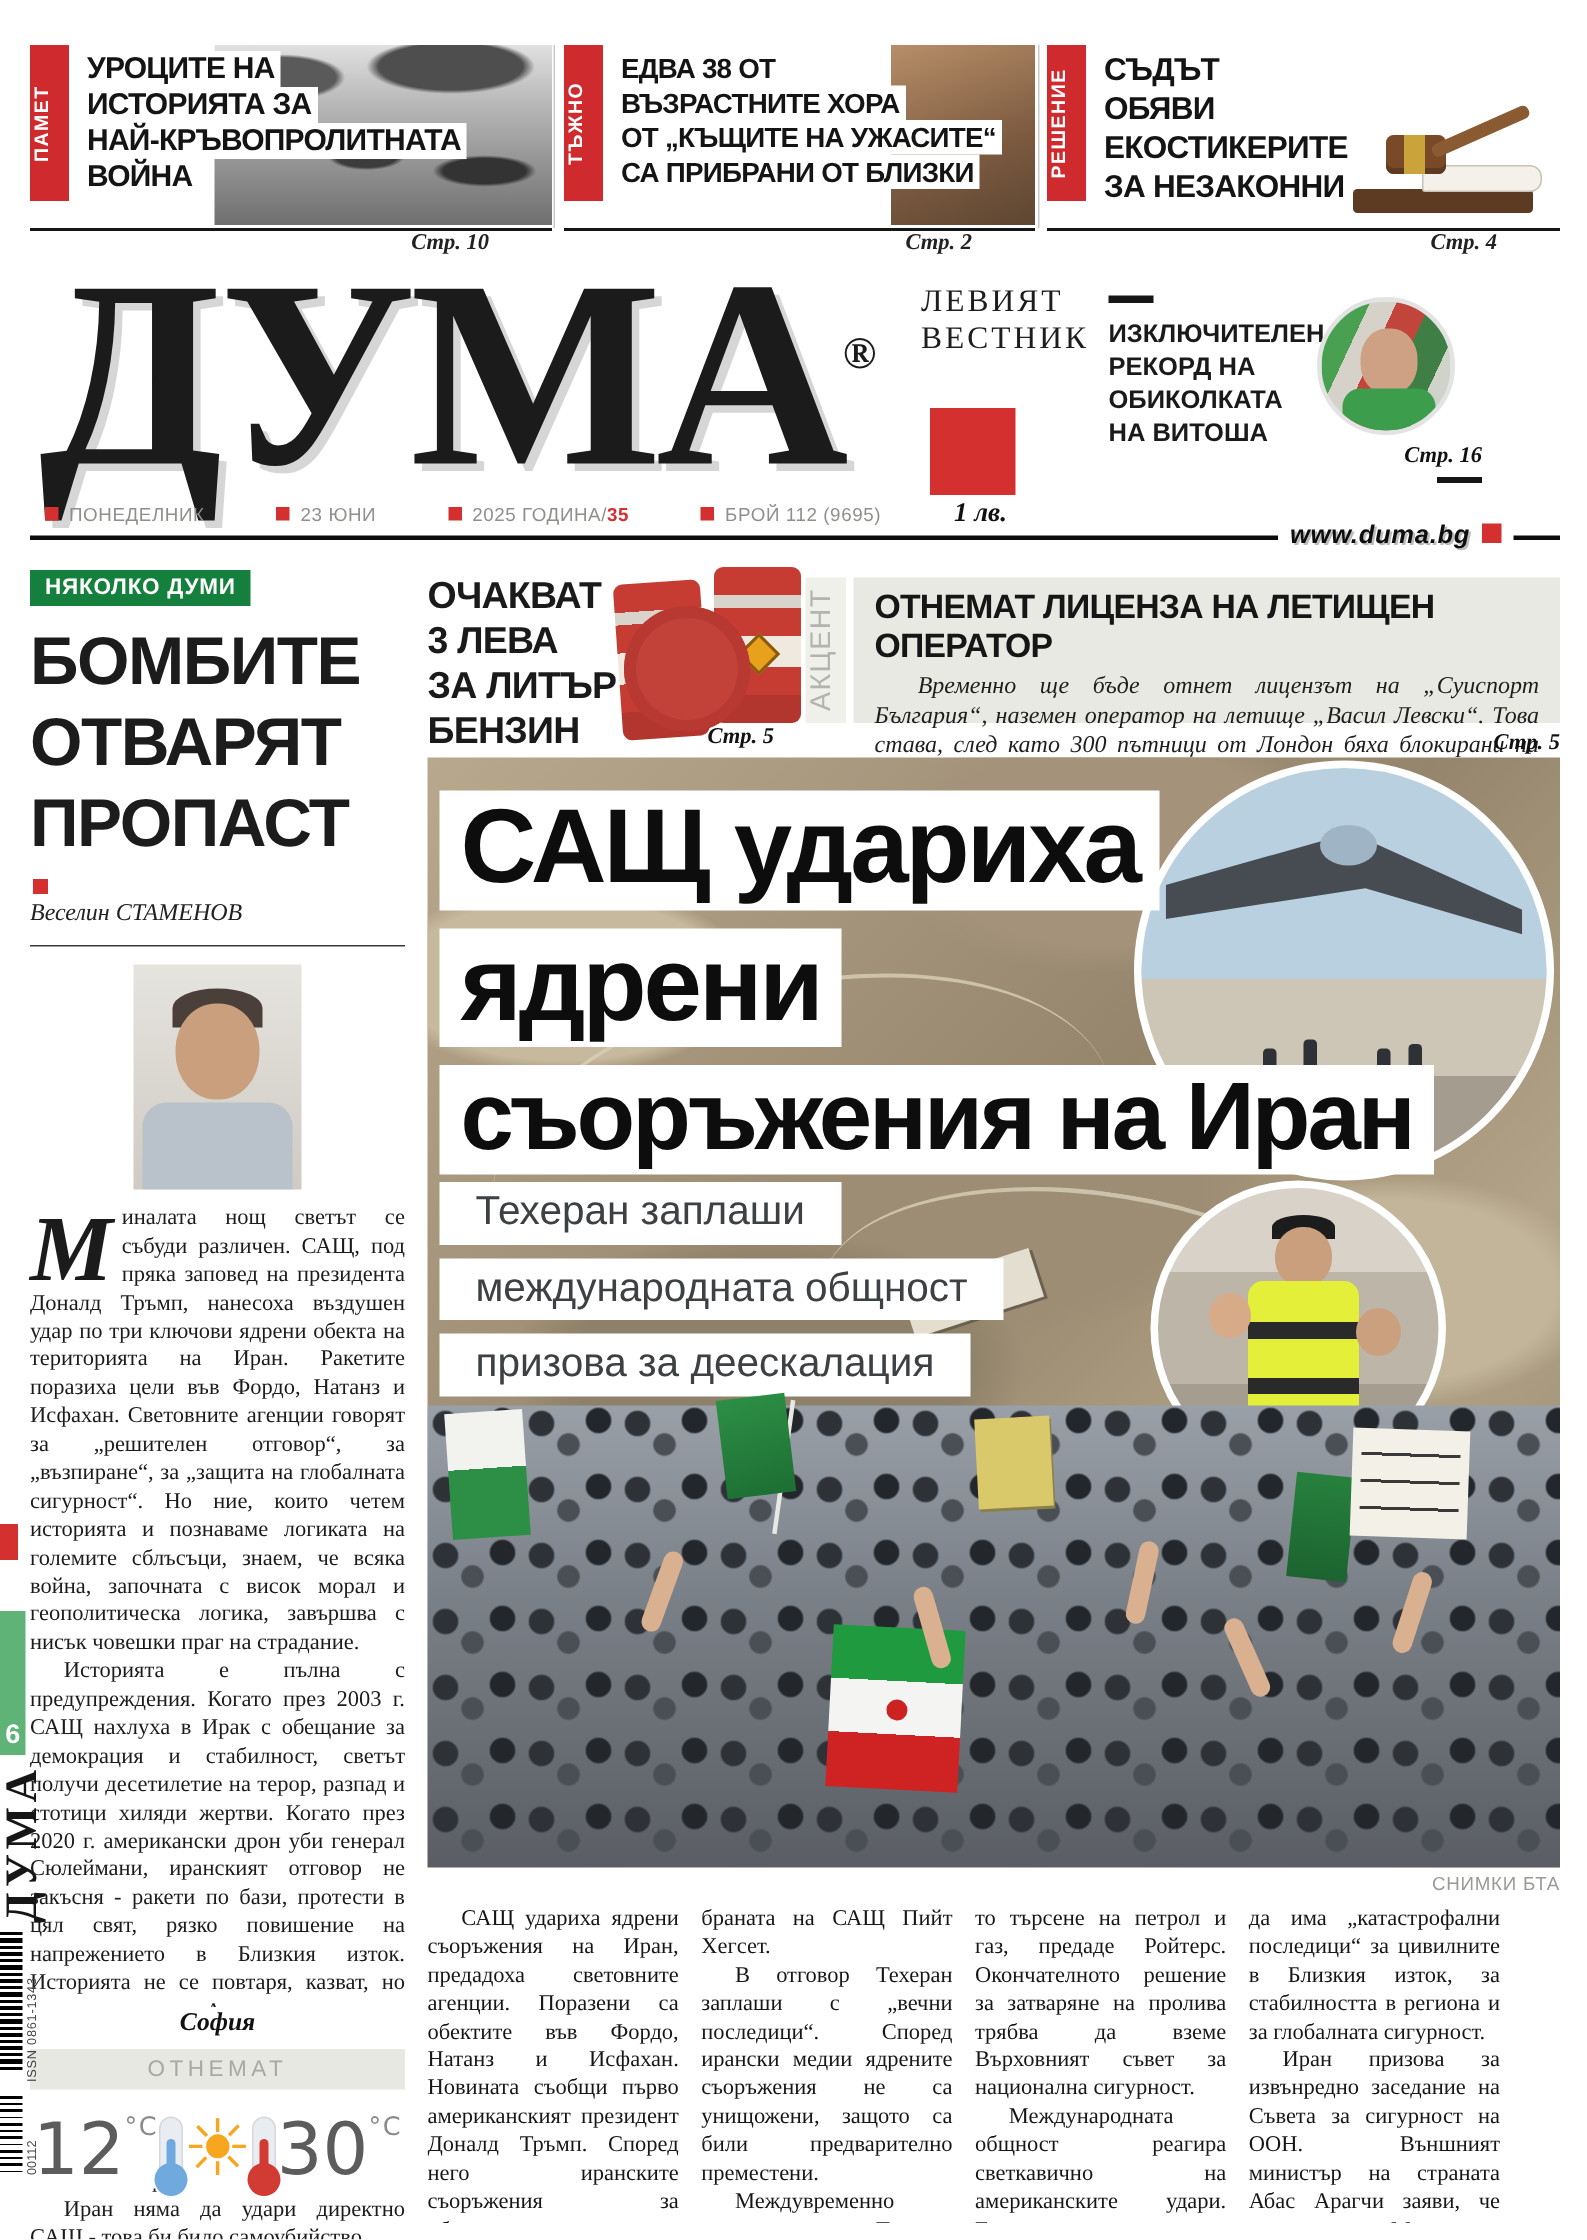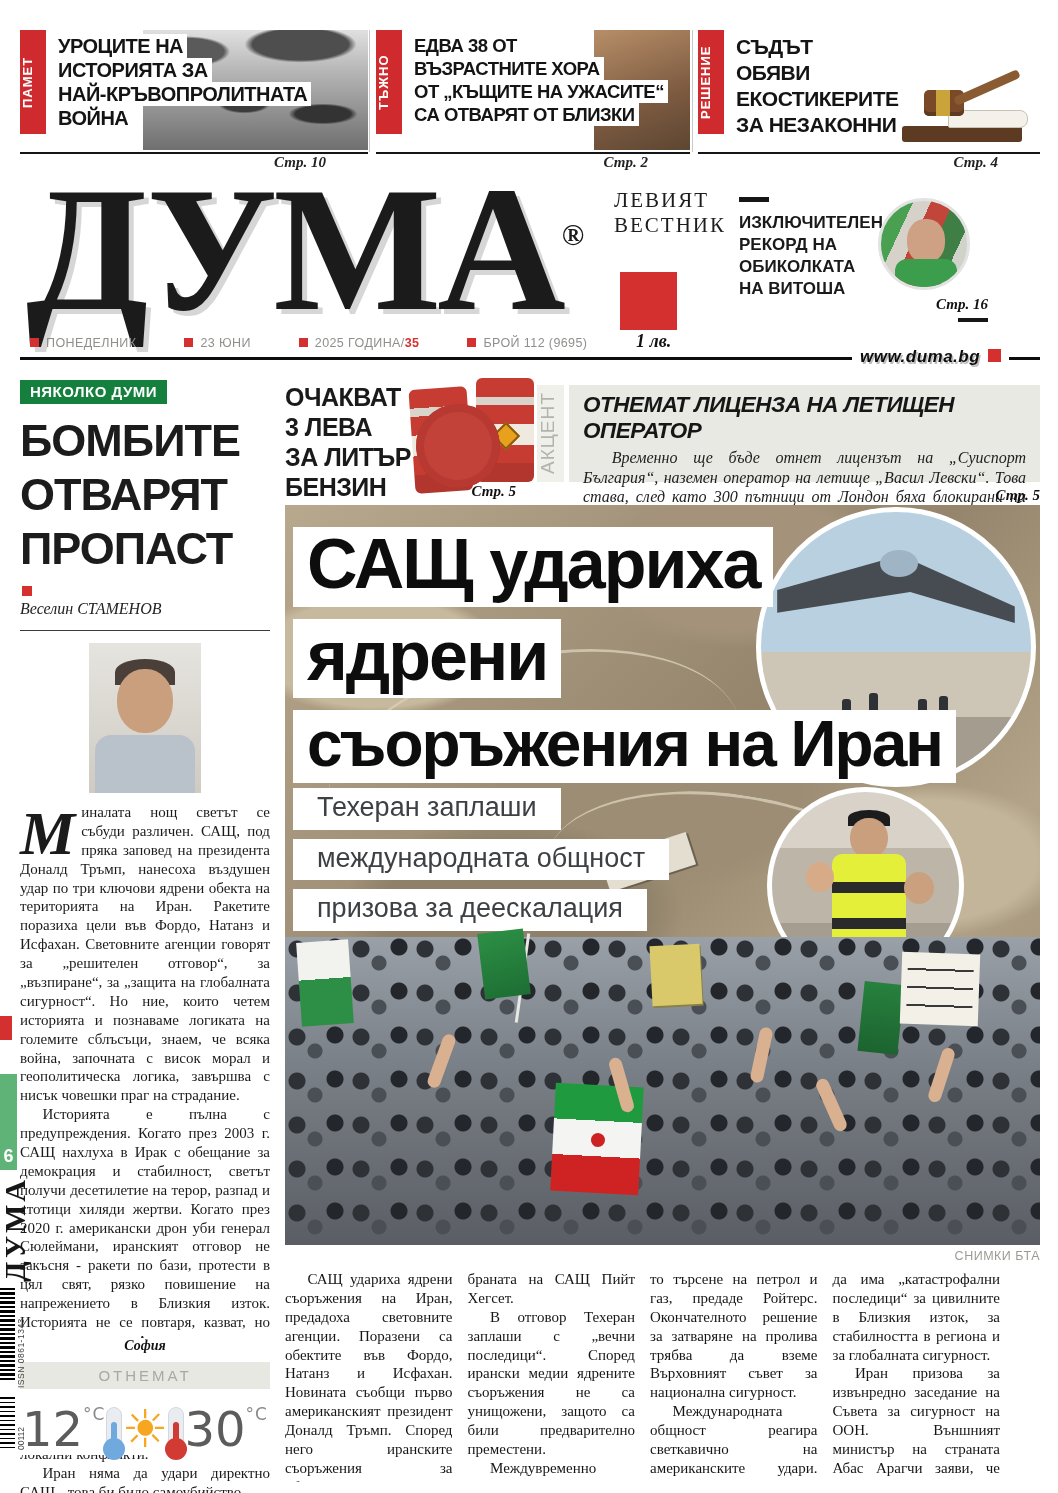"СА ОТВАРЯТ ОТ БЛИЗКИ" span.t-line { text: ОТВАРЯТ -> ПРИБРАНИ }
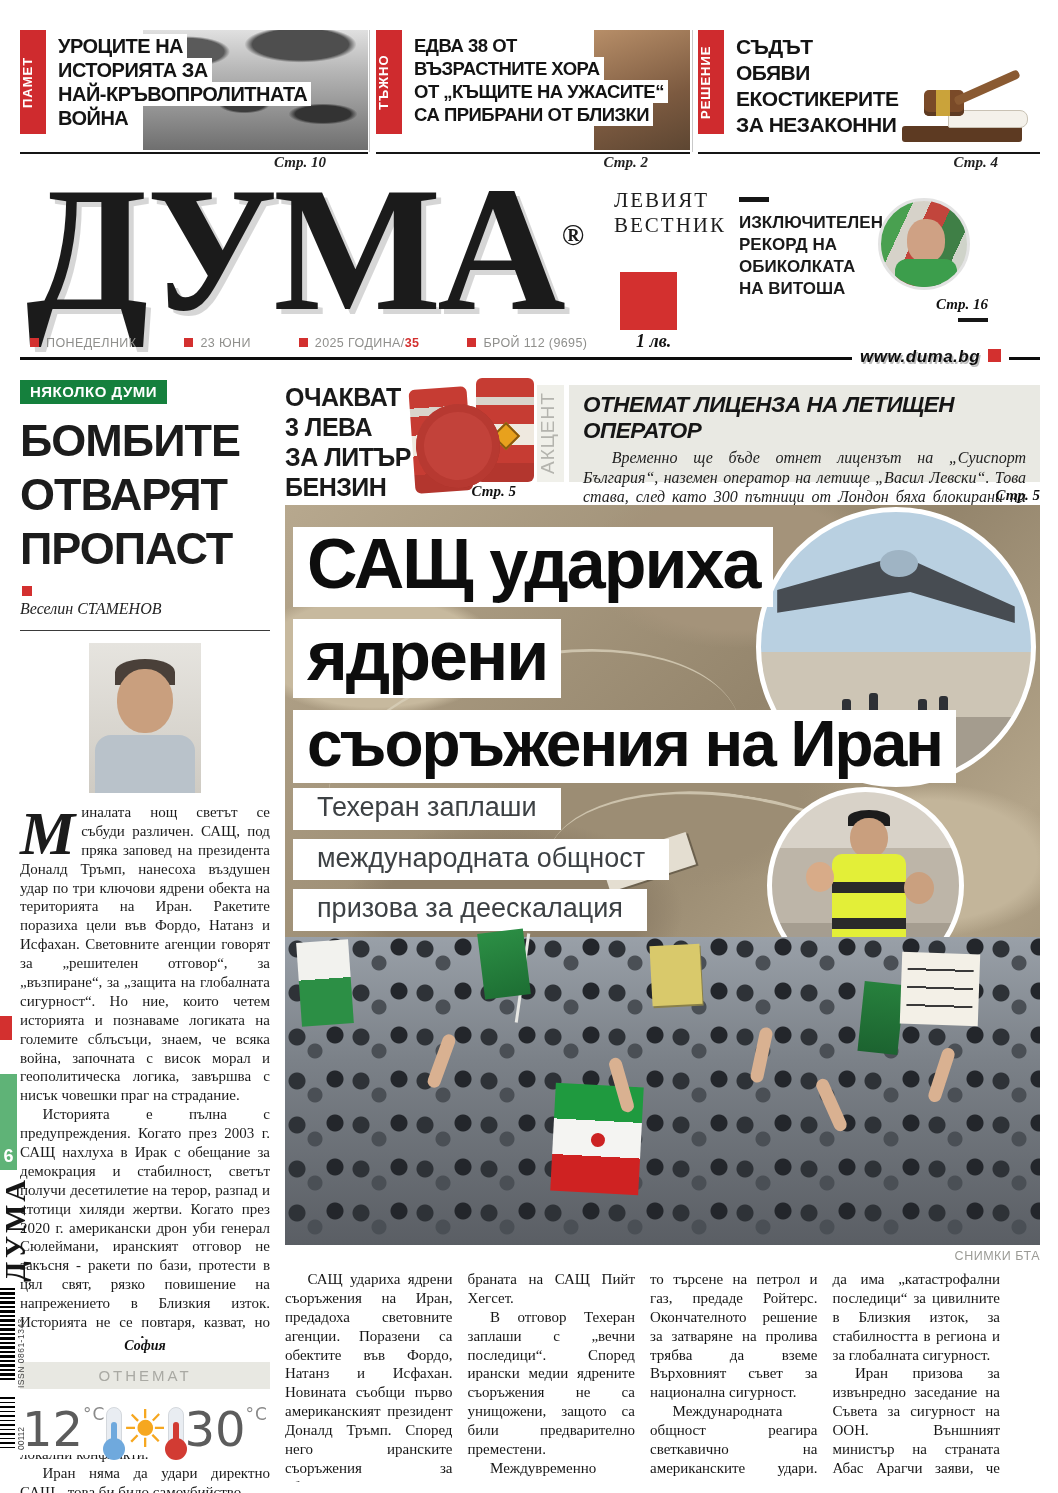"ОТНЕМАТ ЛИЦЕНЗА НА ЛЕТИЩЕН ОПЕРАТОР" .ak-title { font-style: italic -> none }
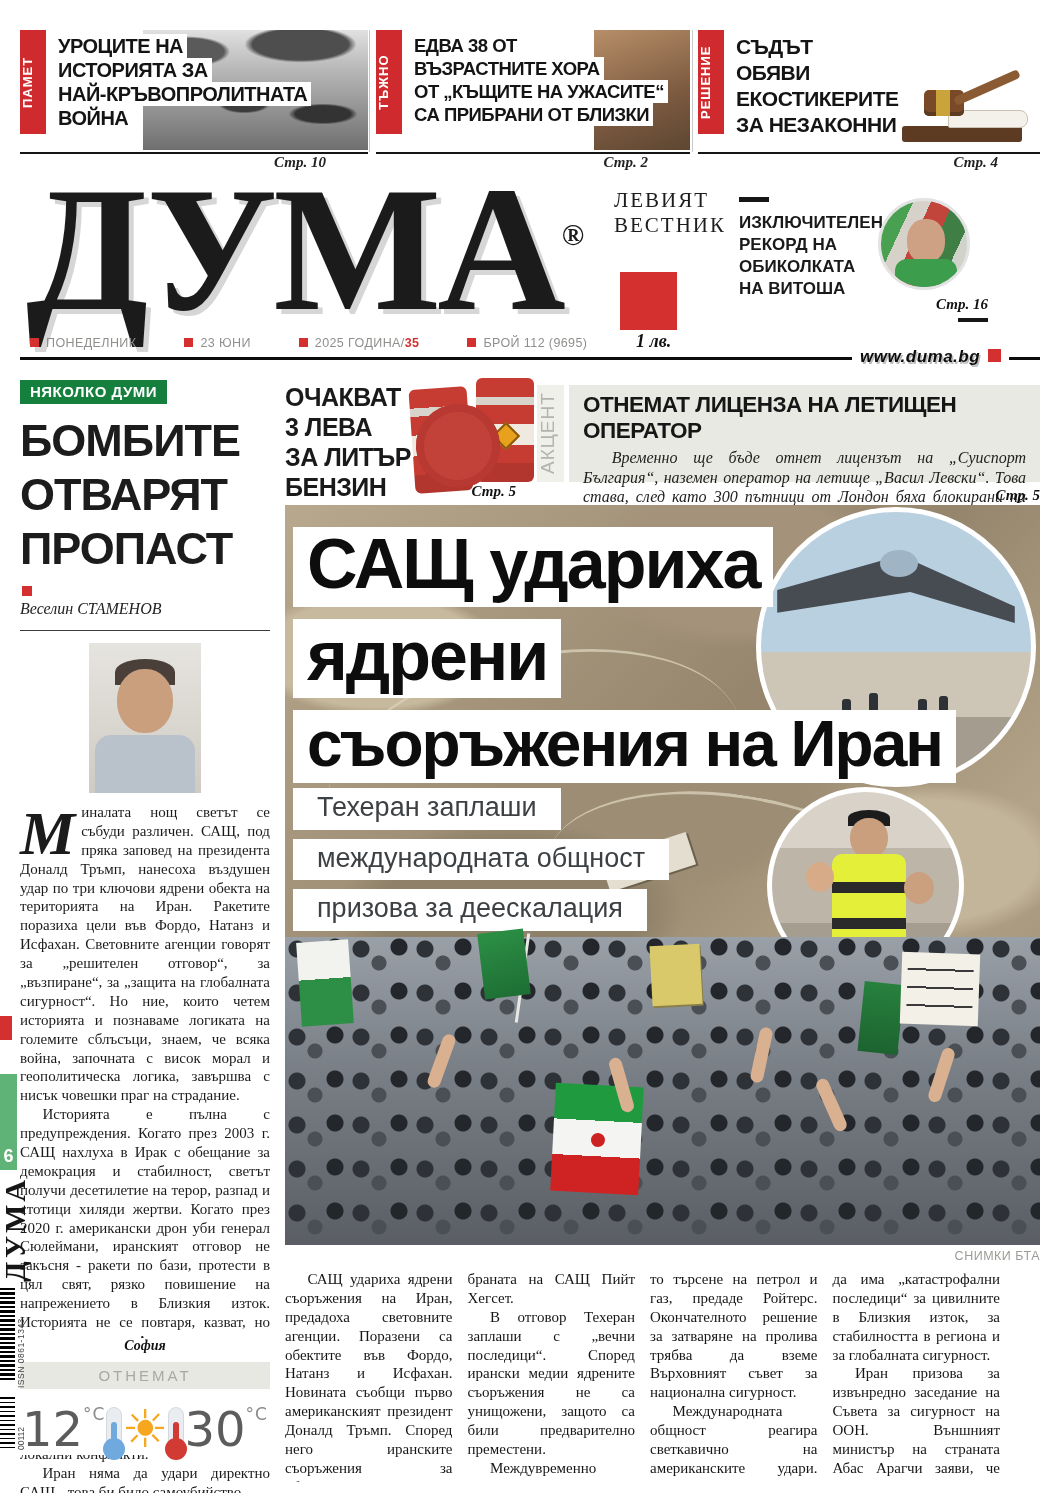"София" .w-city { font-size: 14px -> 17px }
